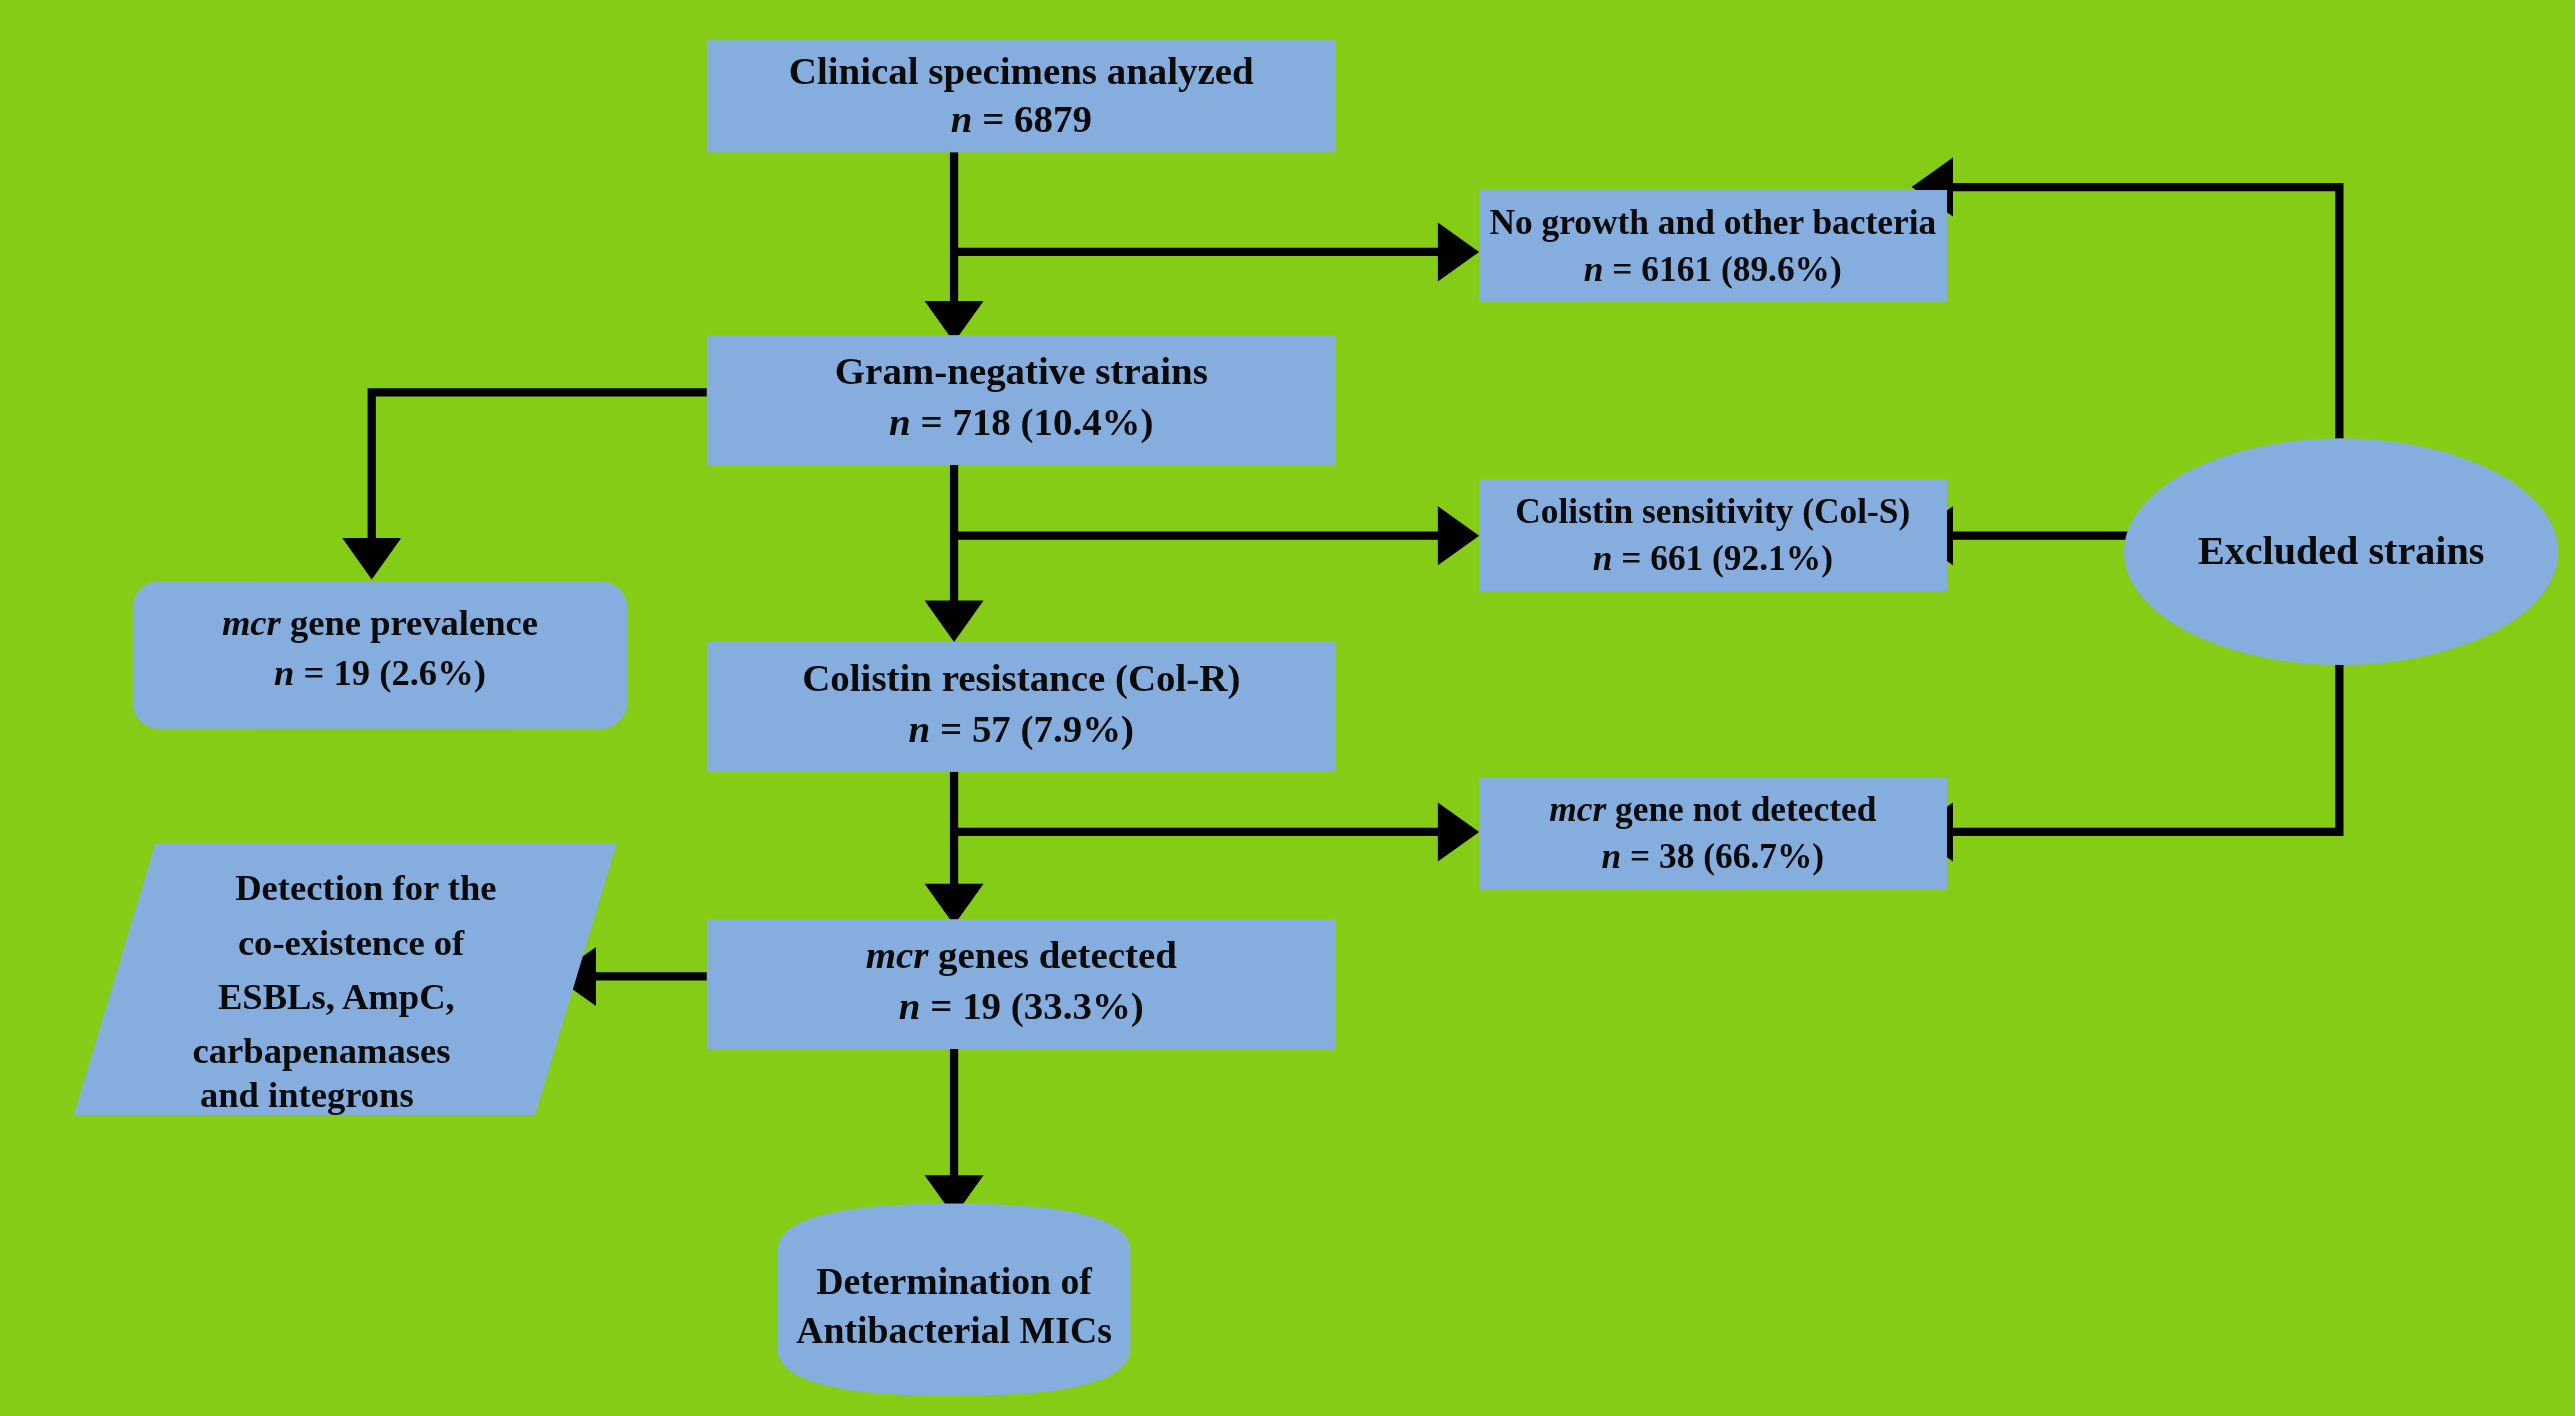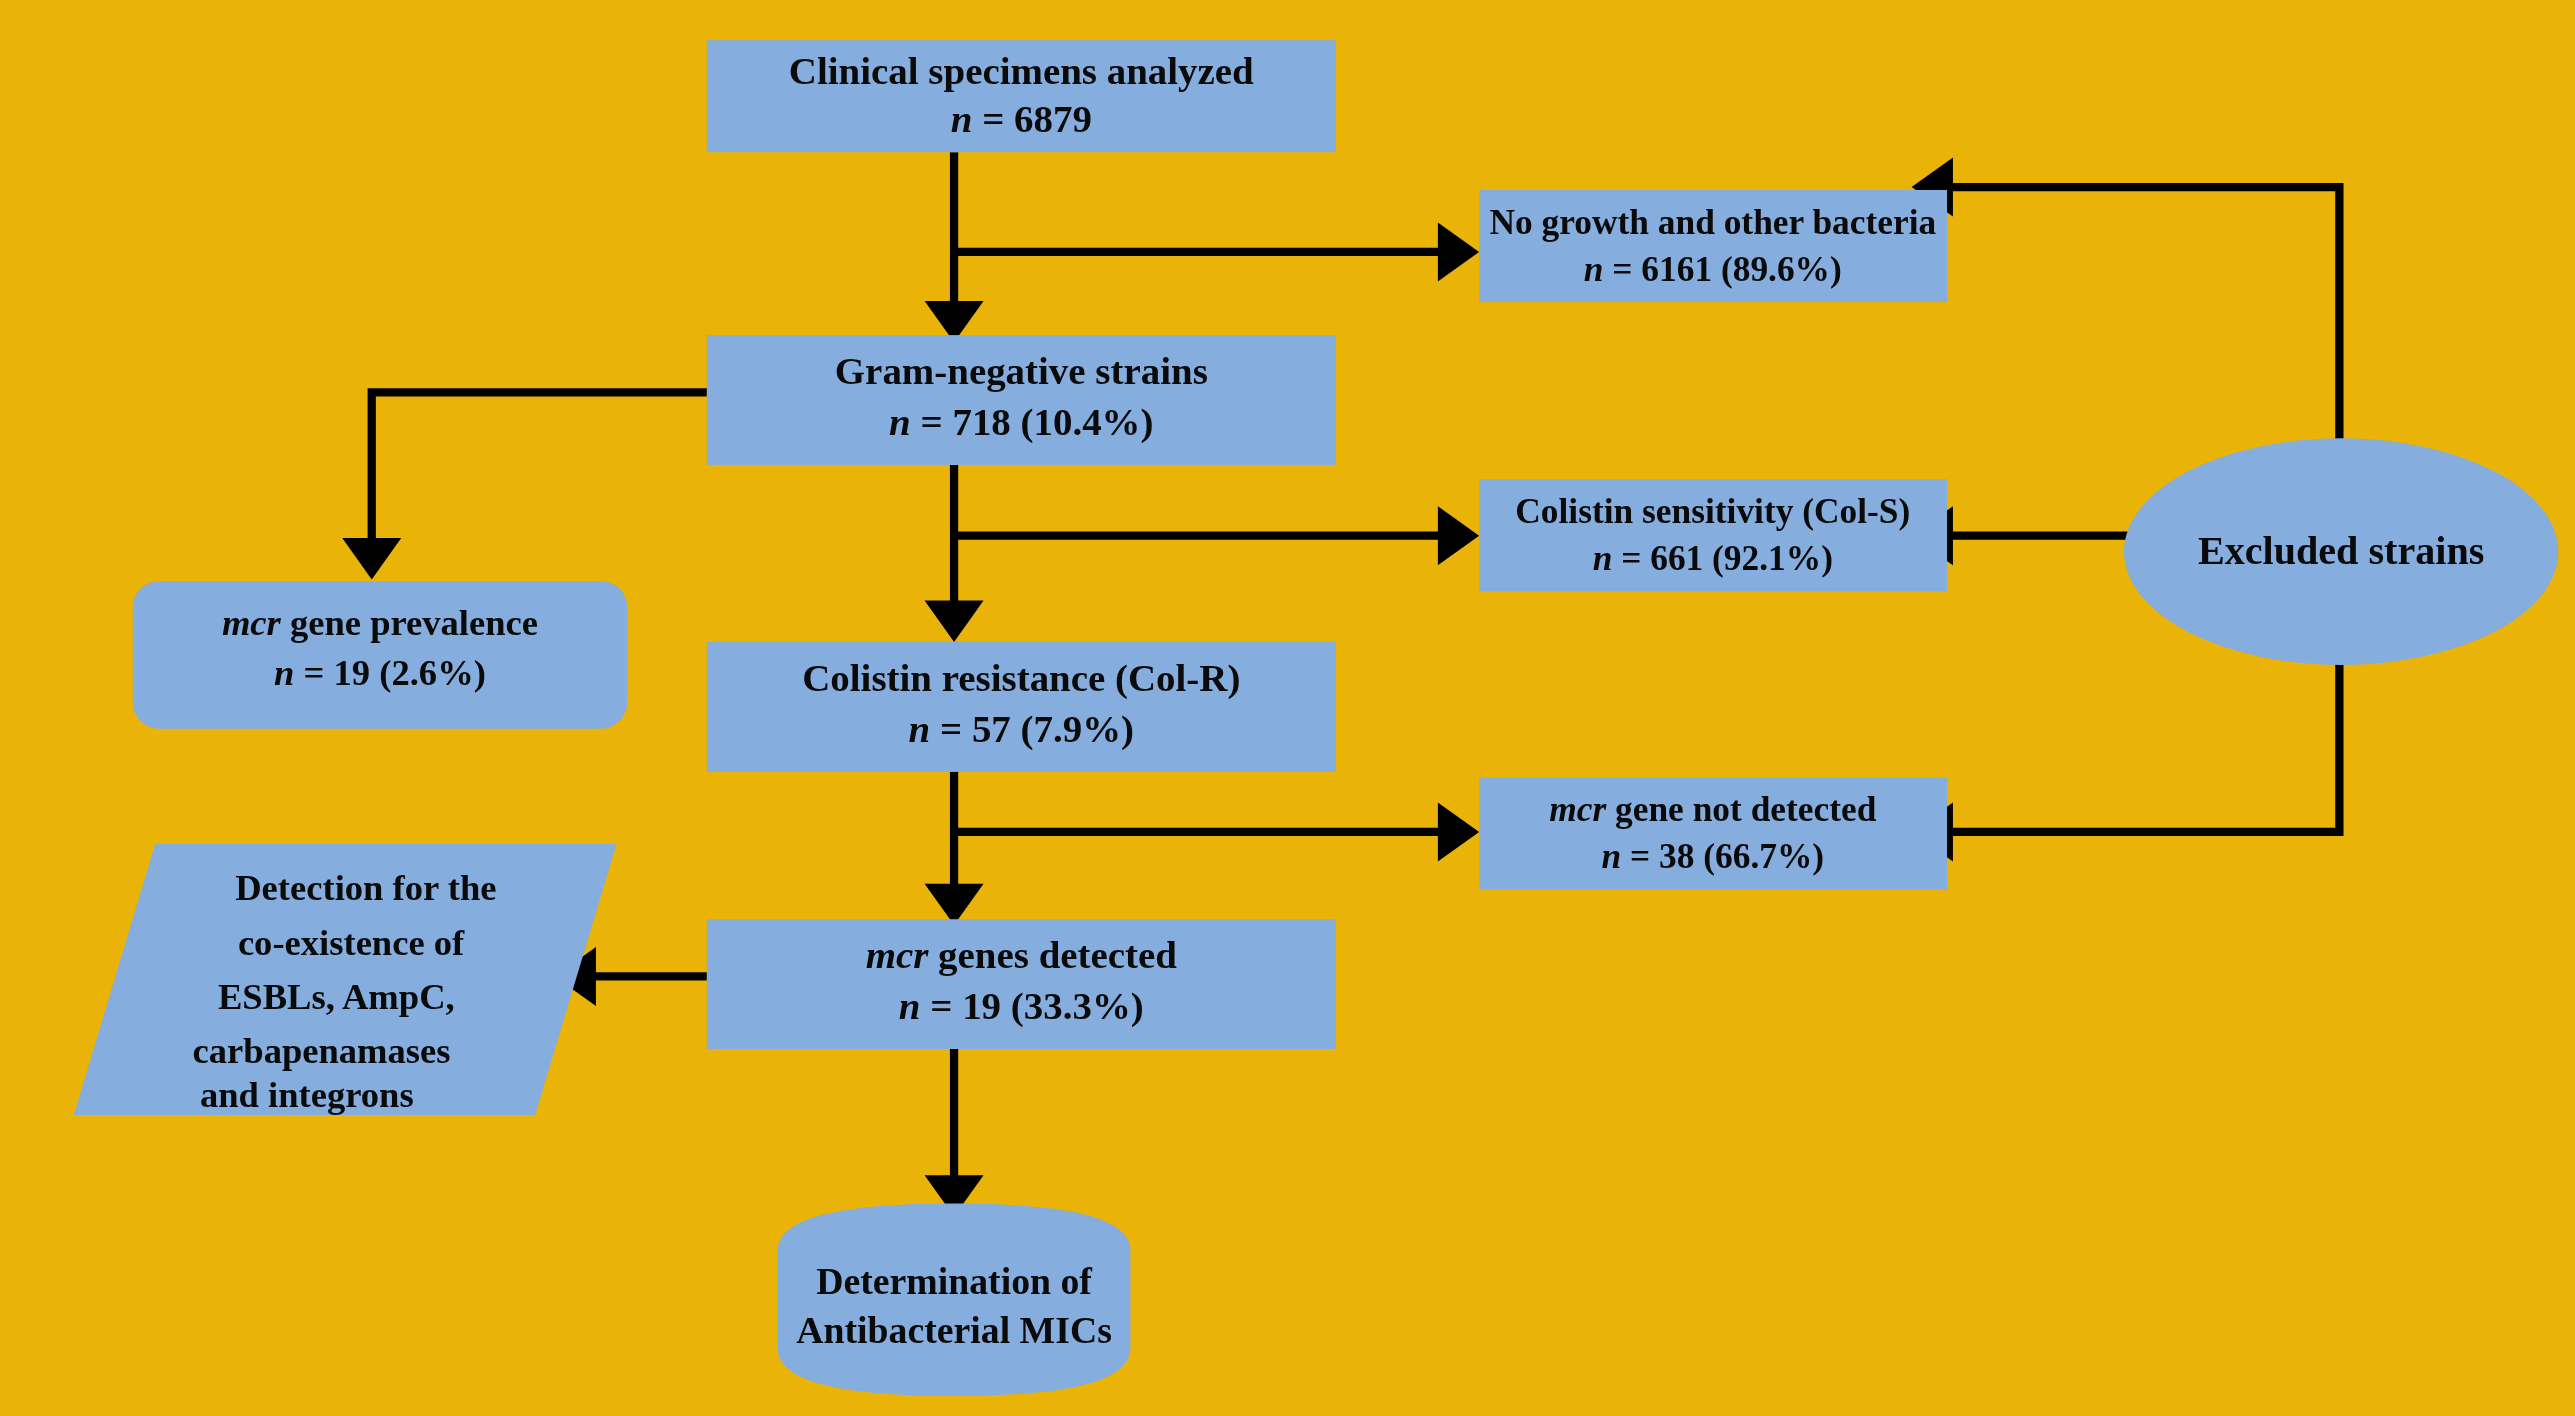"Clinical specimens analyzed" #flow-root { background: #eab308 -> #84cc16 }
